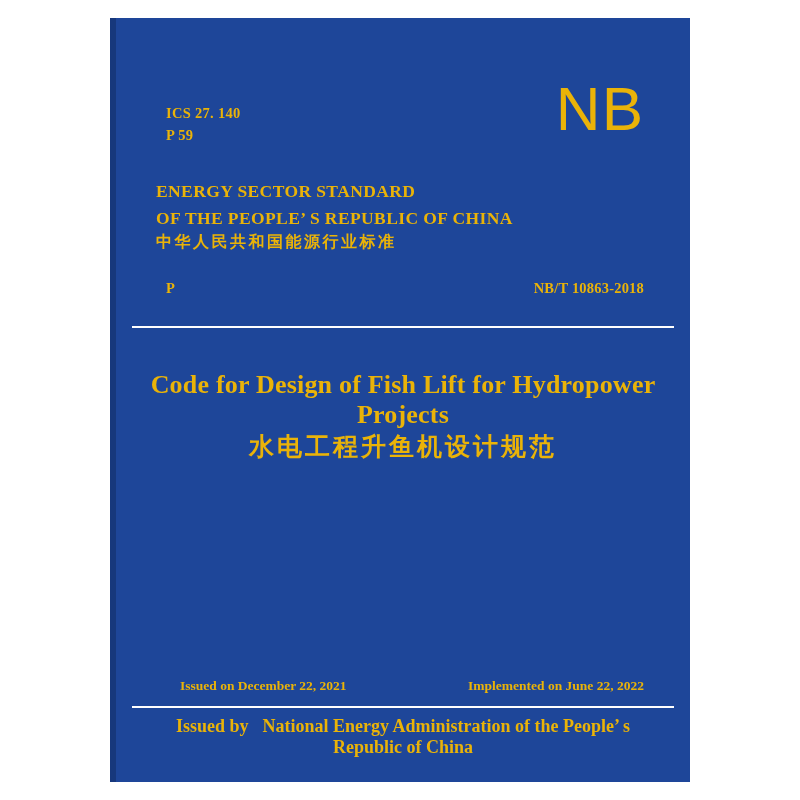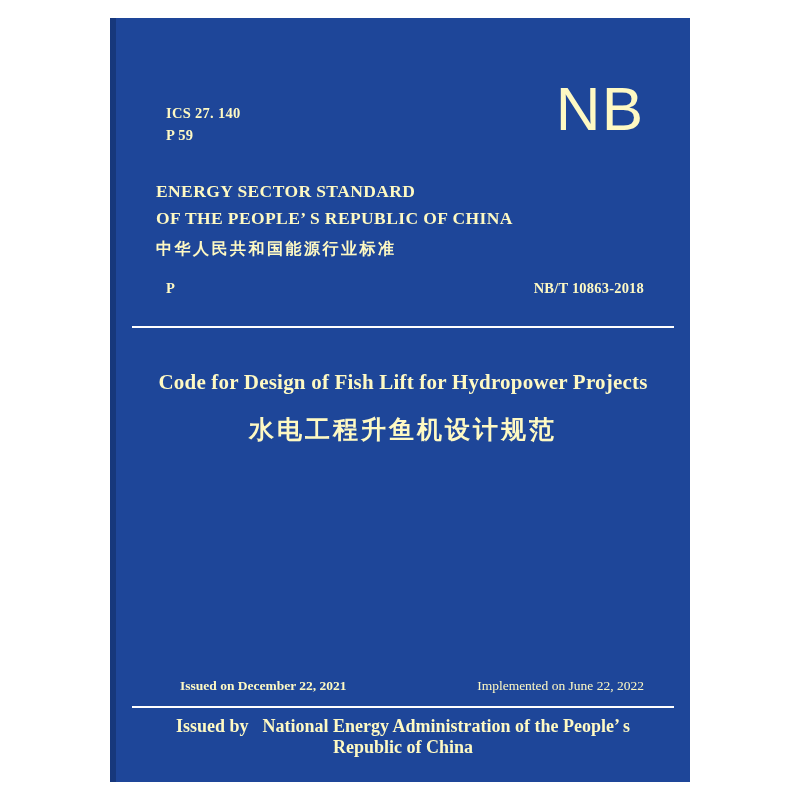"ICS 27. 140" .page { color: #fef9c3 -> #eab308 }
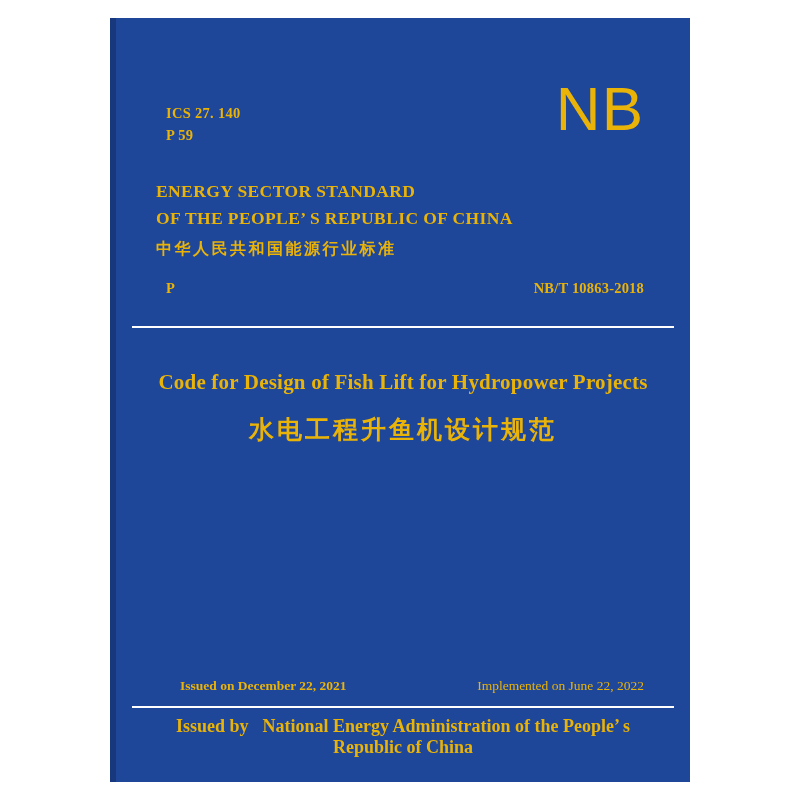"中华人民共和国能源行业标准" .std-cn { margin-top: 7px -> none }
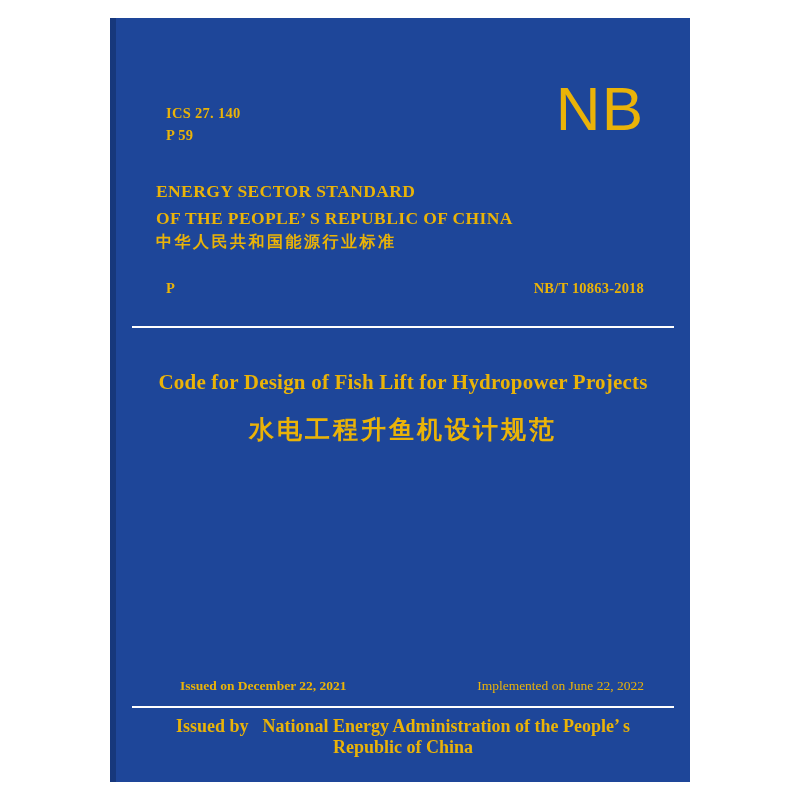"Code for Design of Fish" .title-en { font-size: 21px -> 26px }
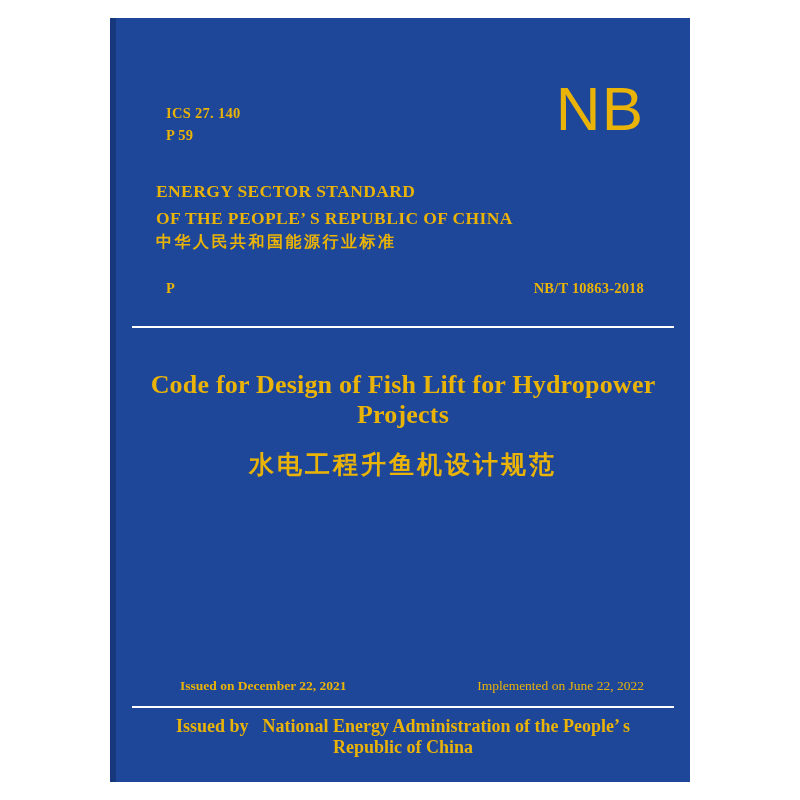"水电工程升鱼机设计规范" .title-cn { margin-top: 18px -> 0 }
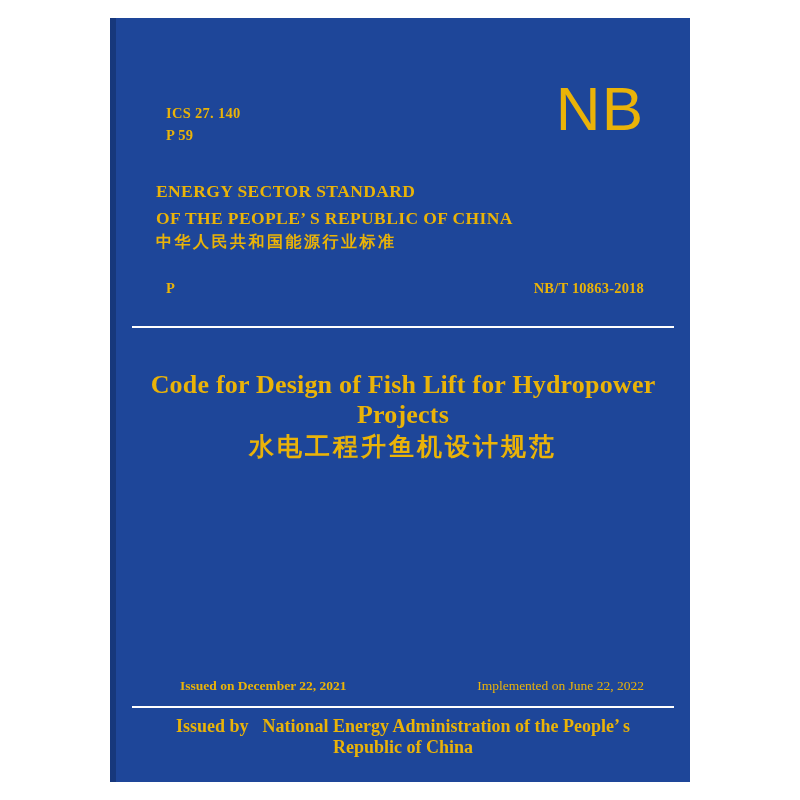"Implemented on June 22, 2022" .date-implemented { font-weight: normal -> bold }
